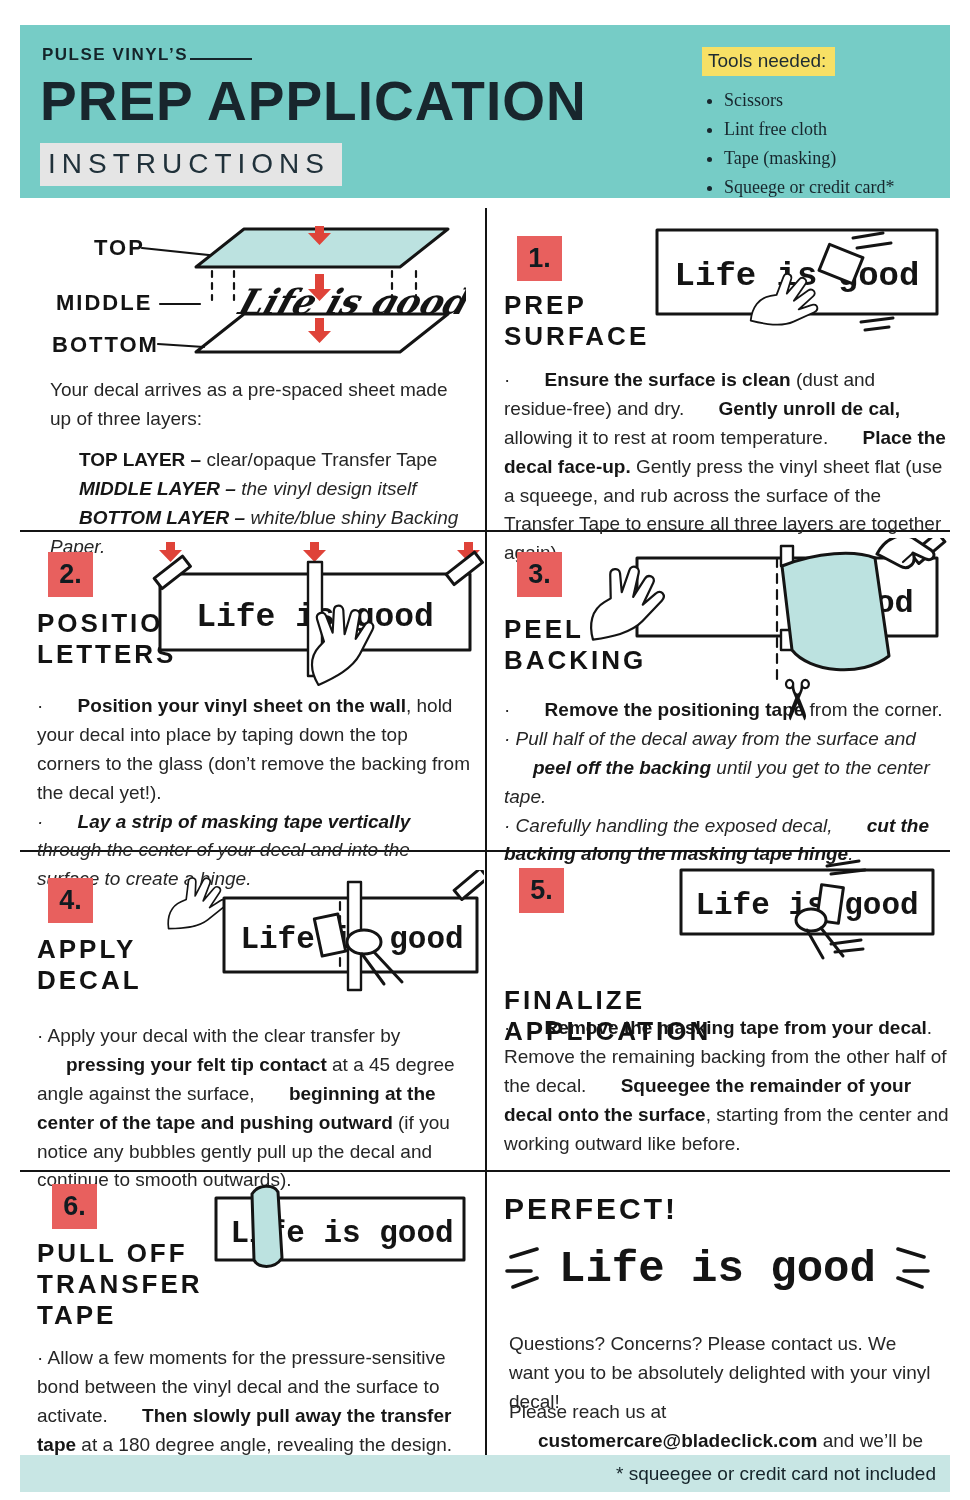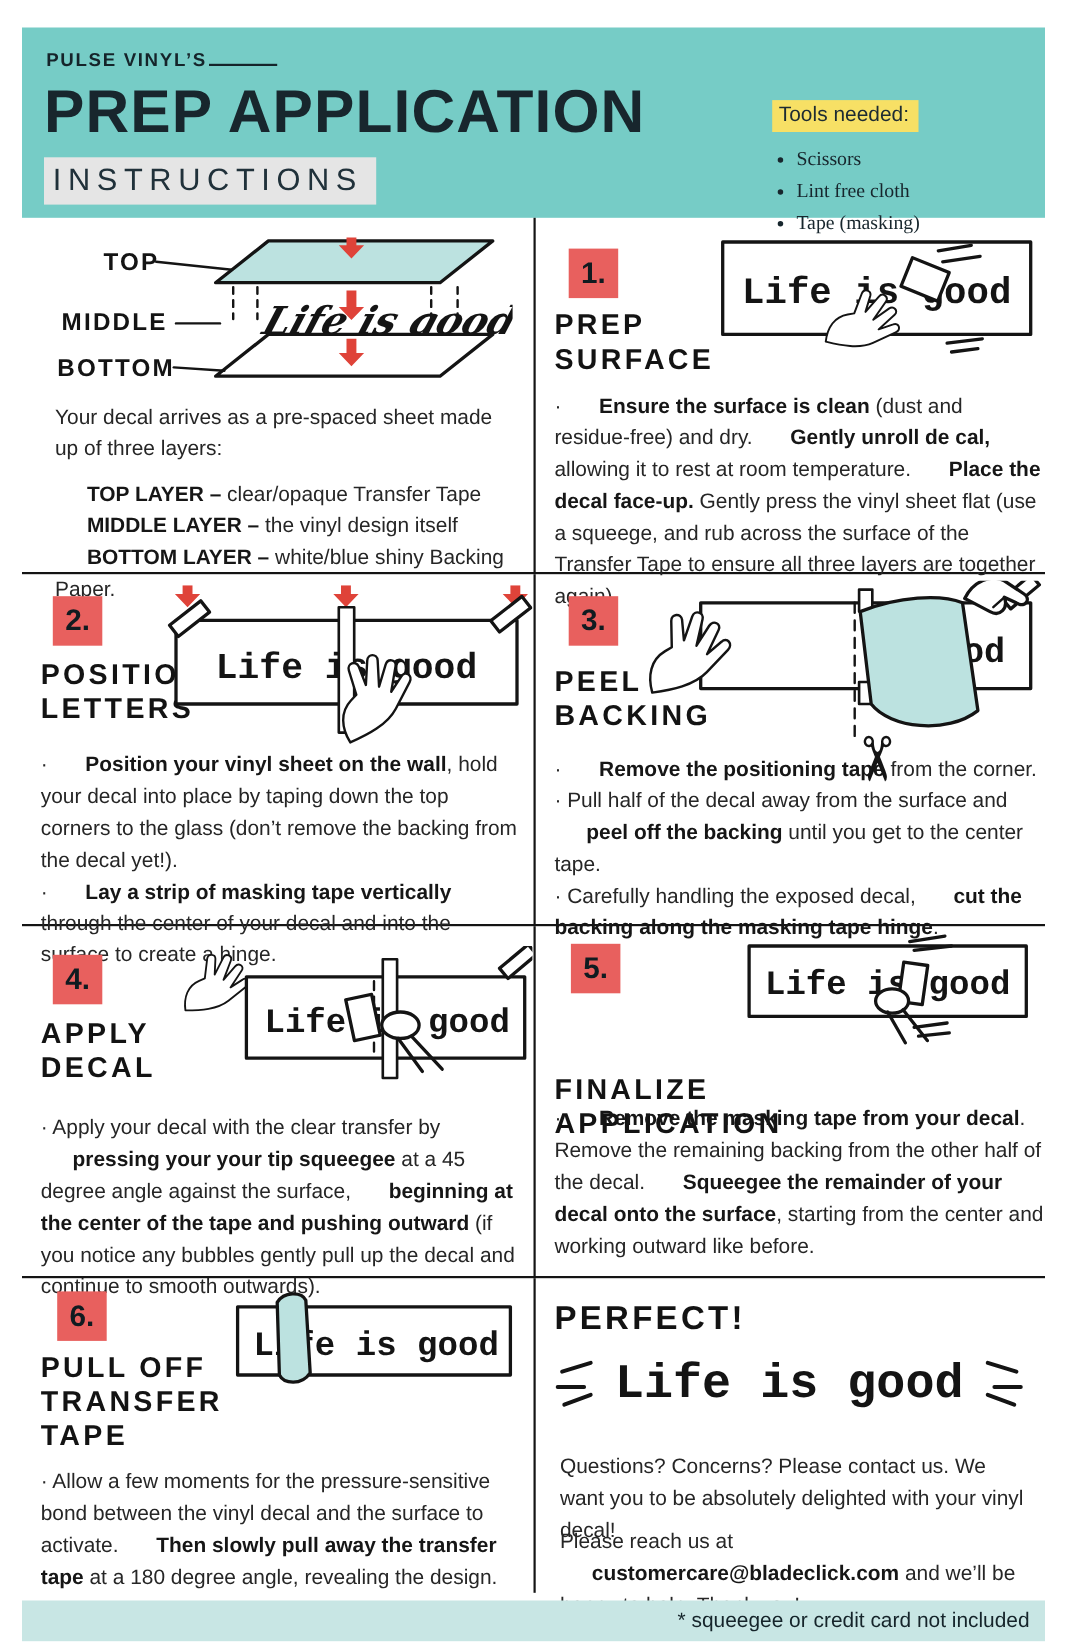"Tools needed:" .tools { margin-top: 44px -> none }
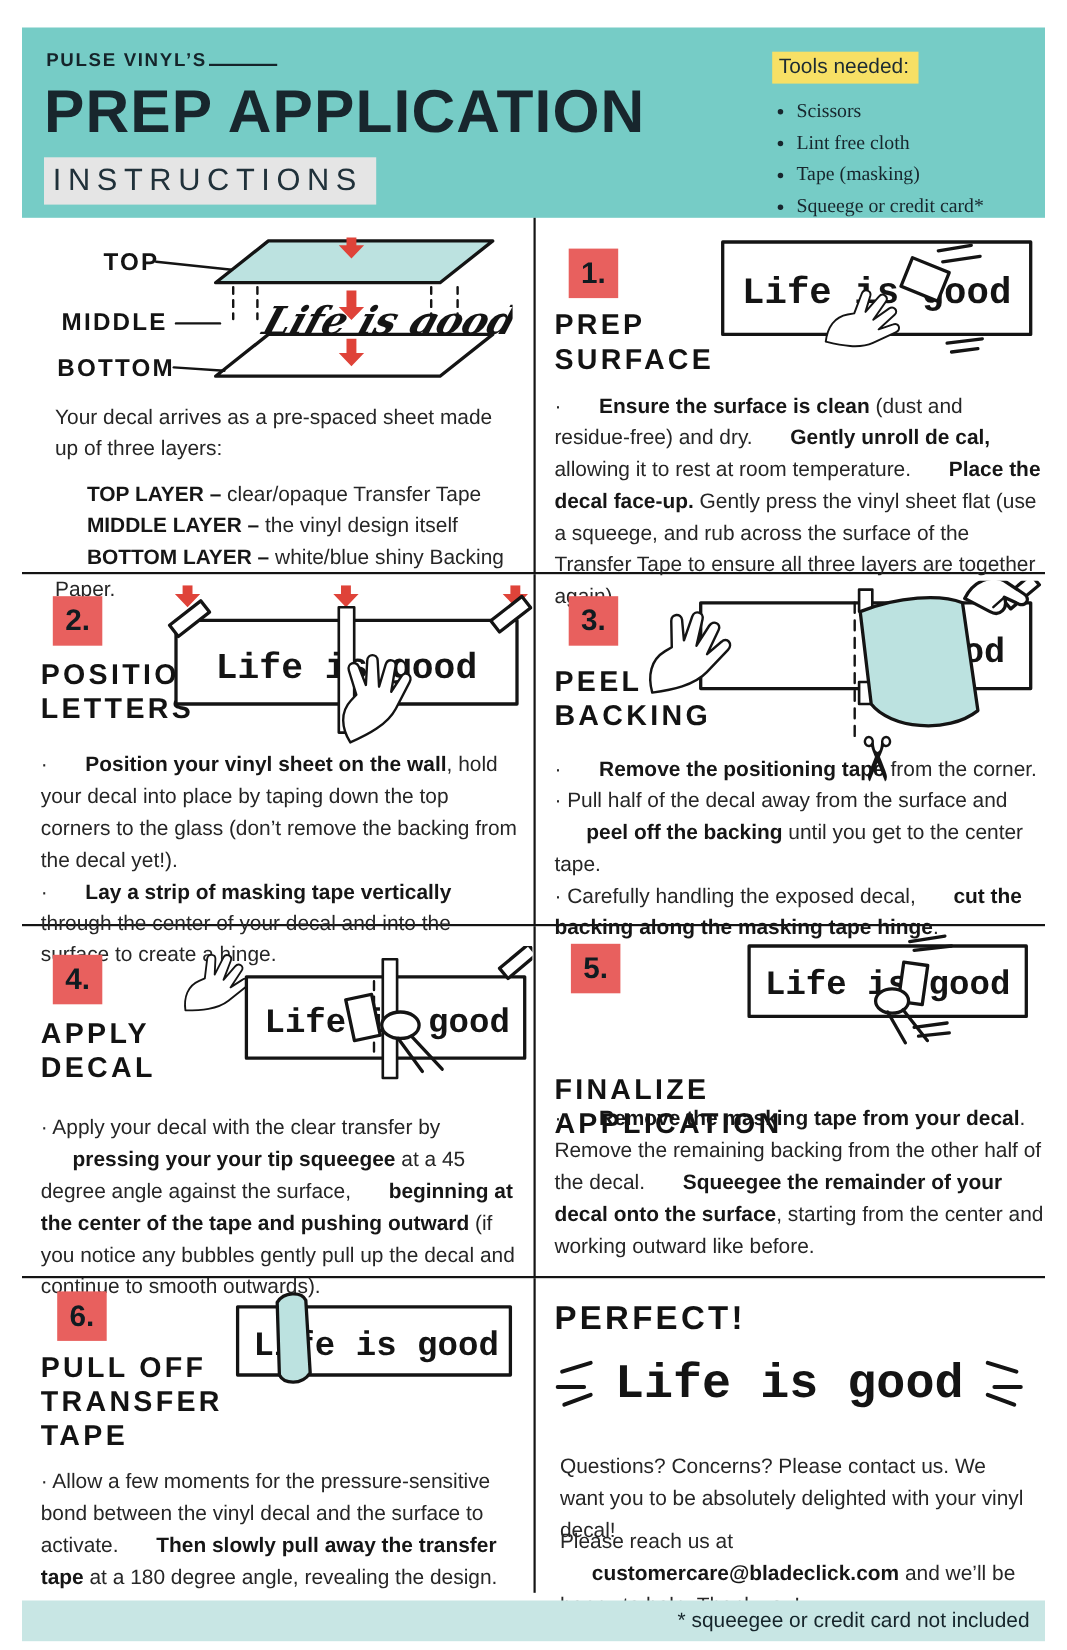"TOP" .grid { top: 198px -> 208px }
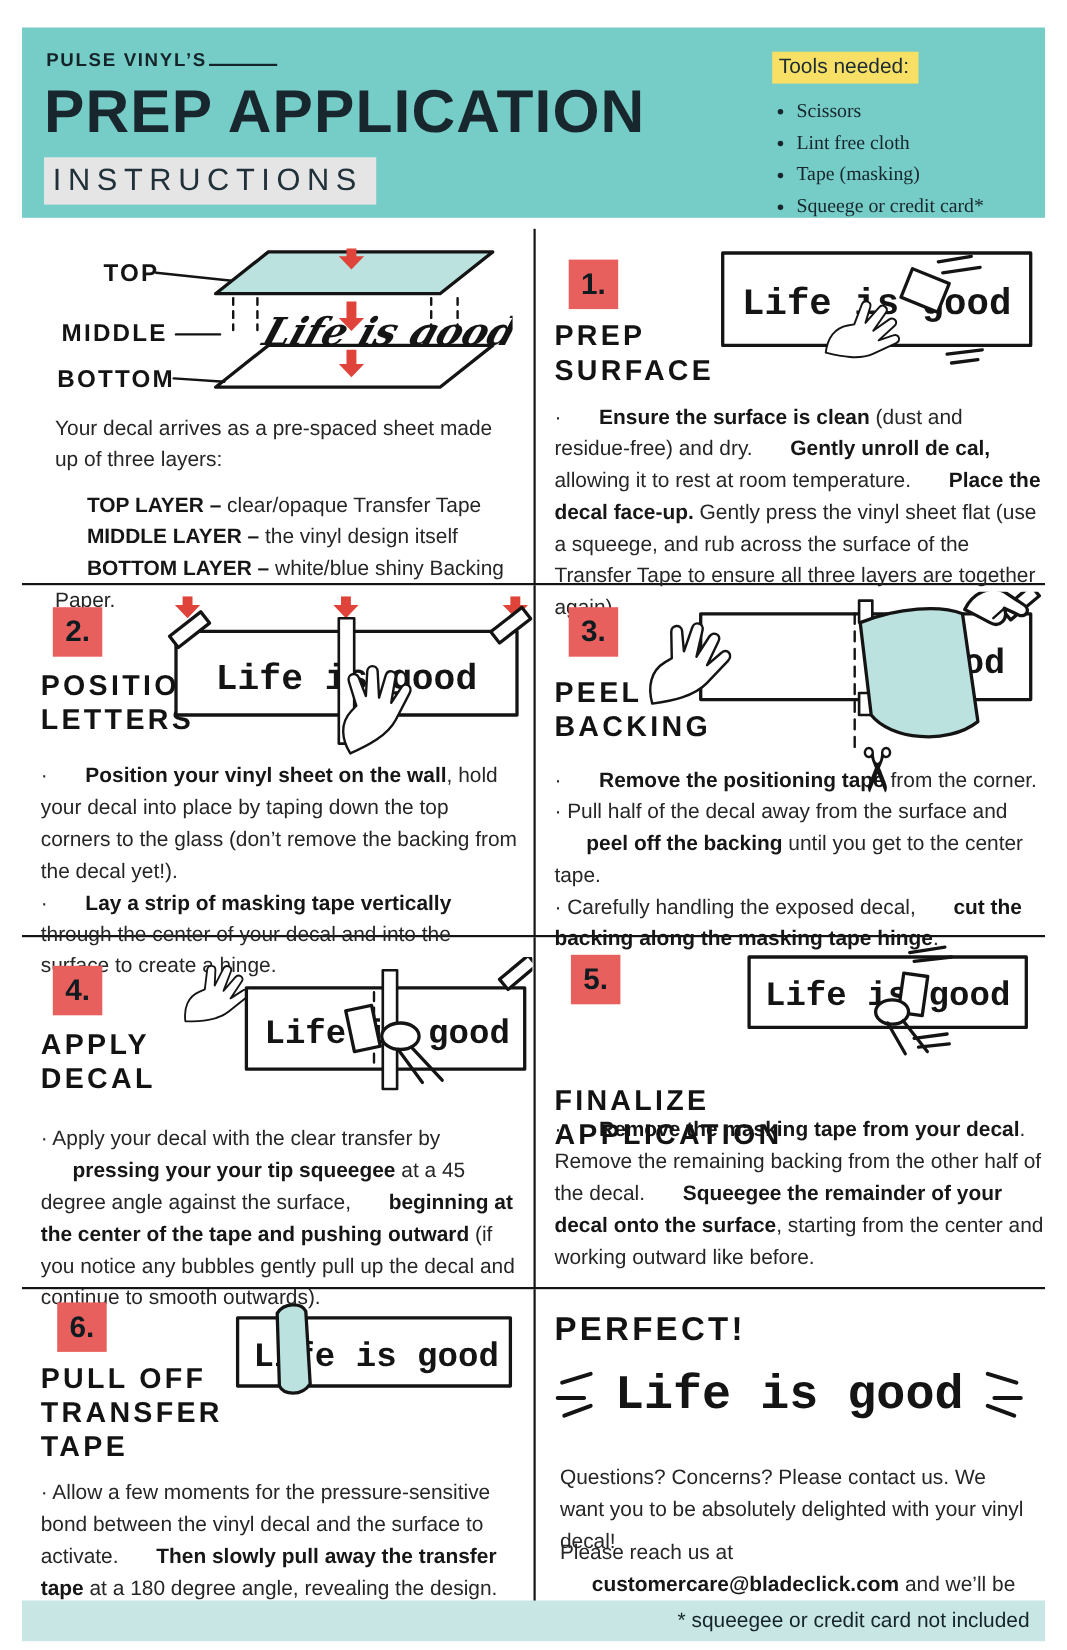"MIDDLE LAYER – the vinyl" .body + .body { font-style: none -> italic }
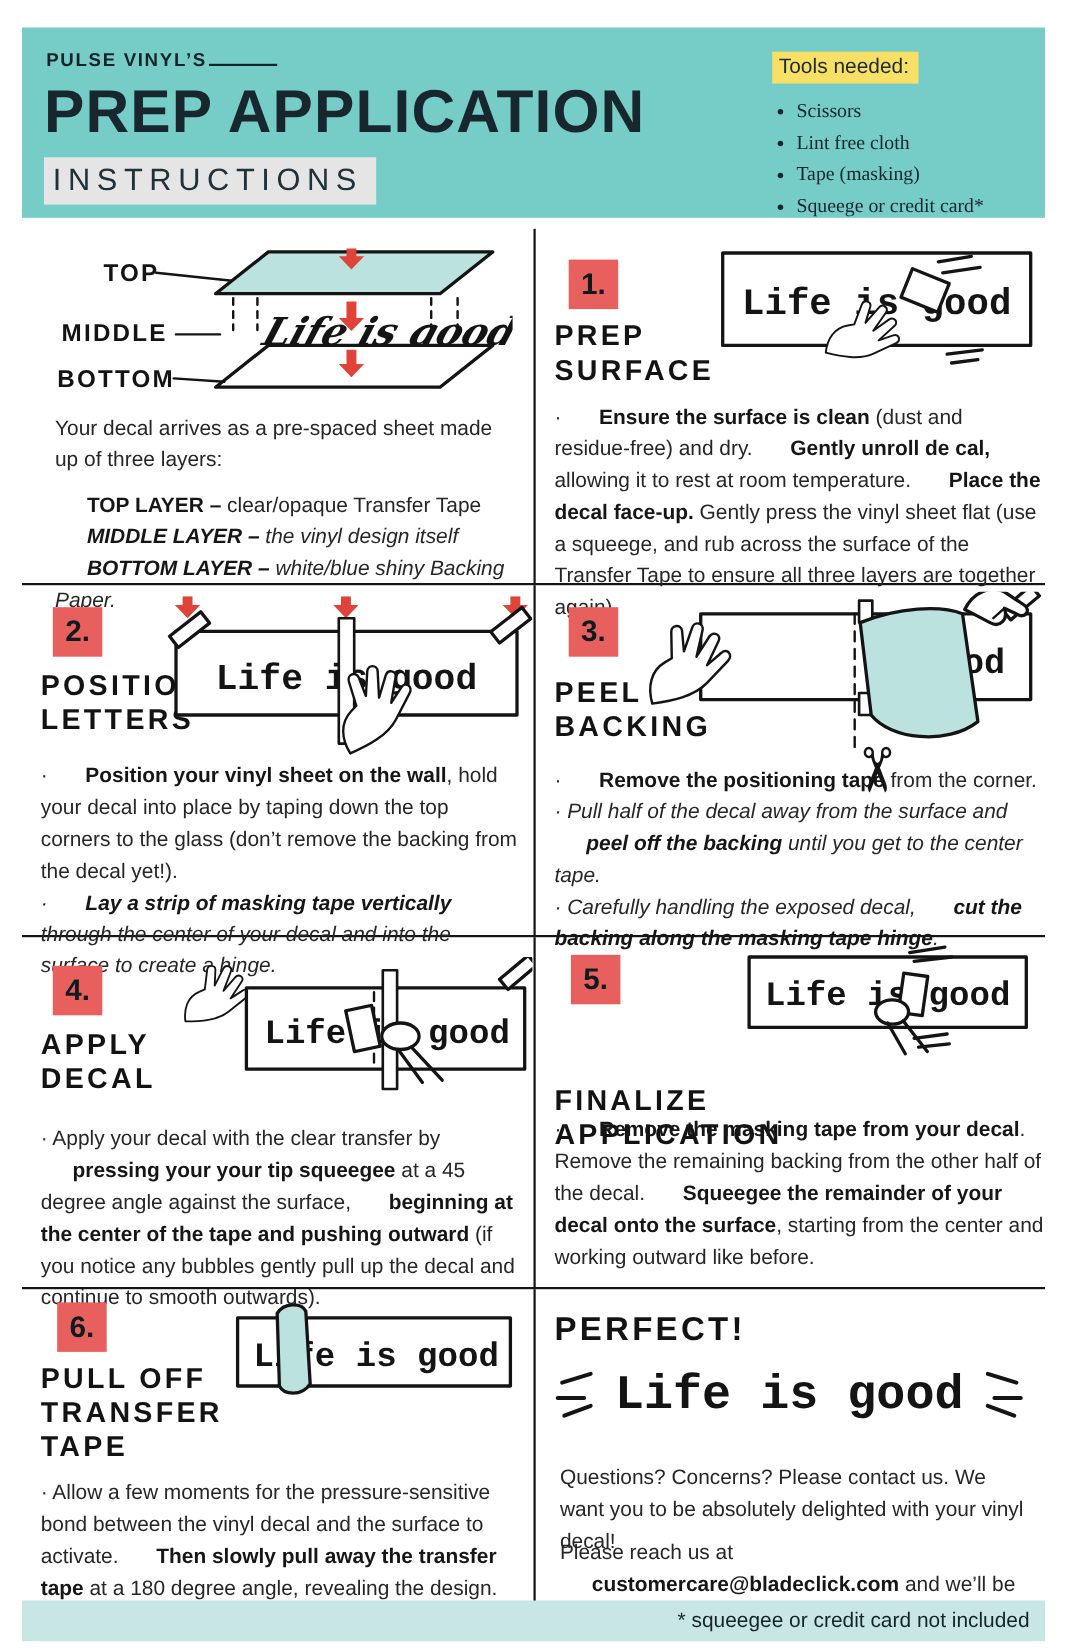"pressing your your tip squeegee" span.bb { text: your tip squeegee -> felt tip contact }
